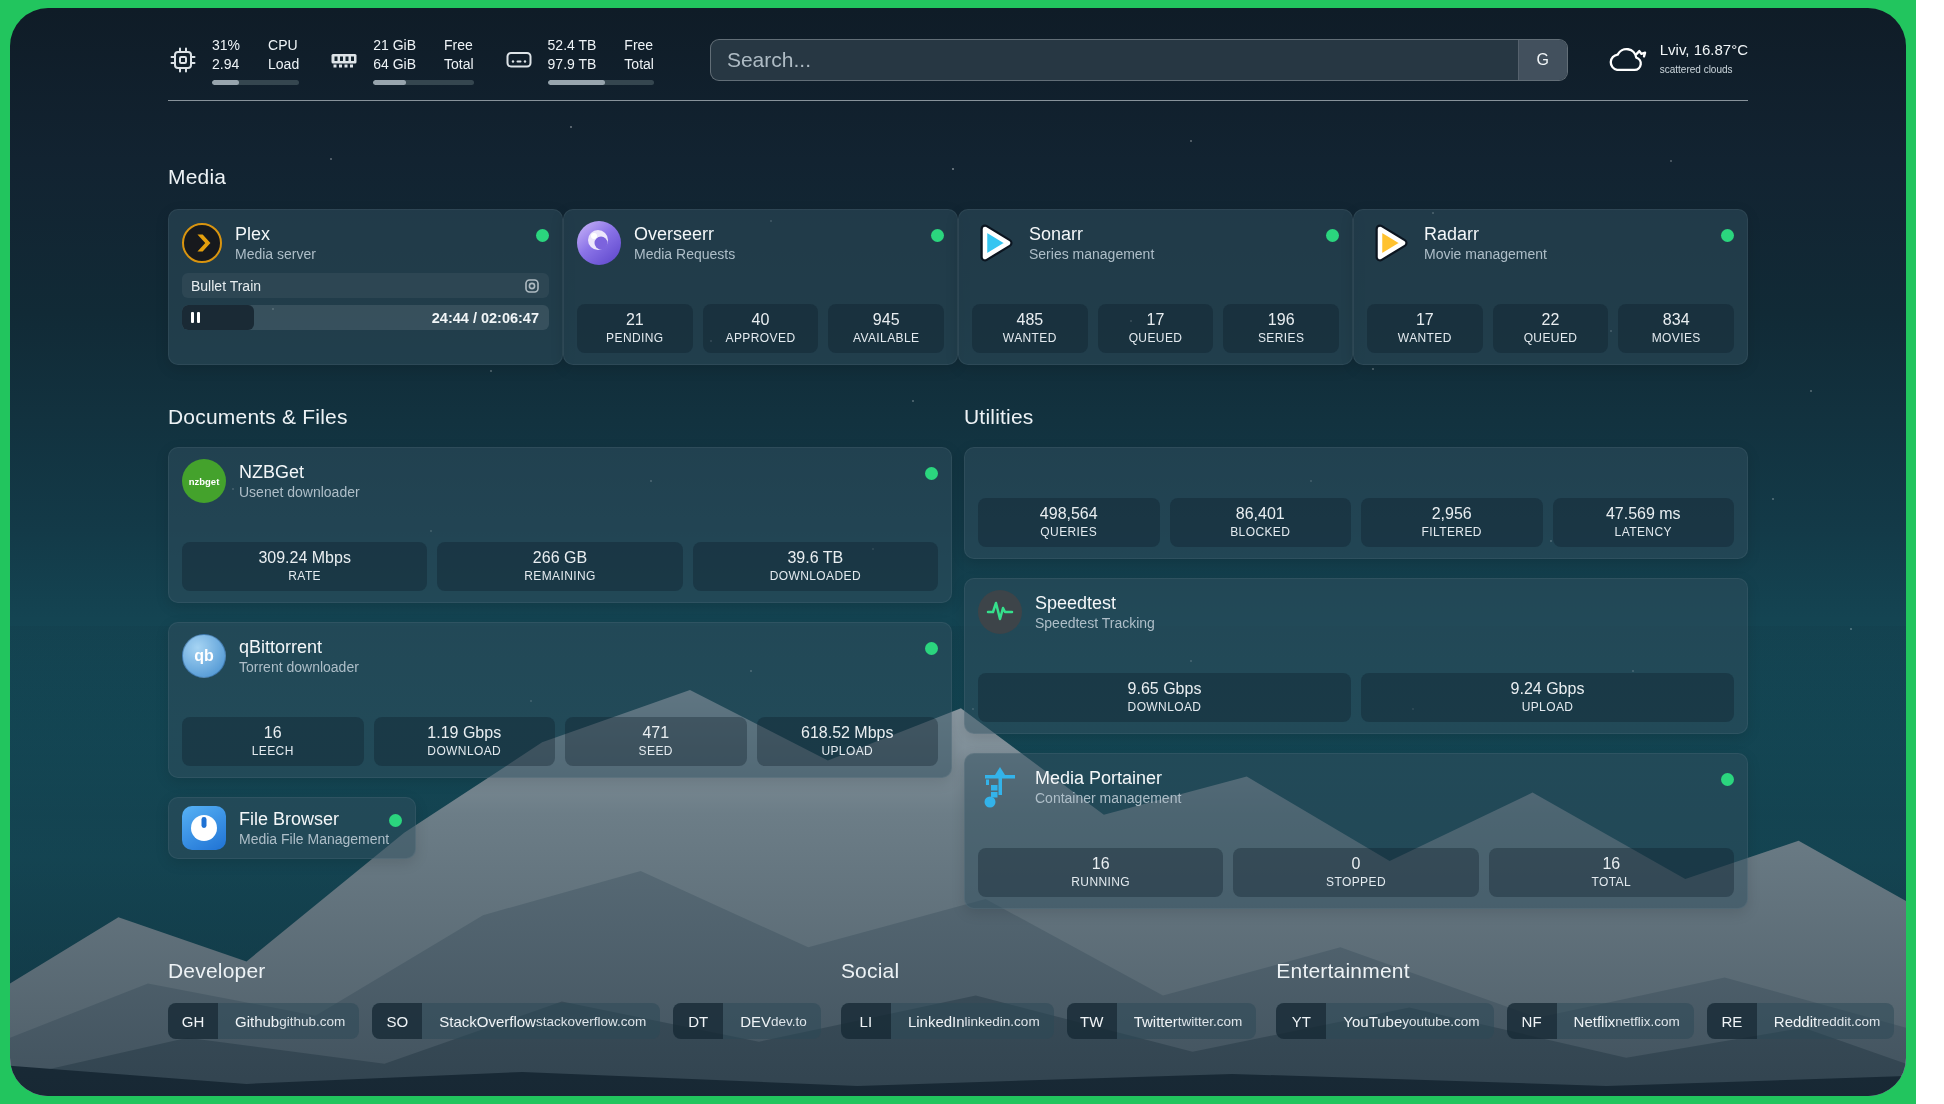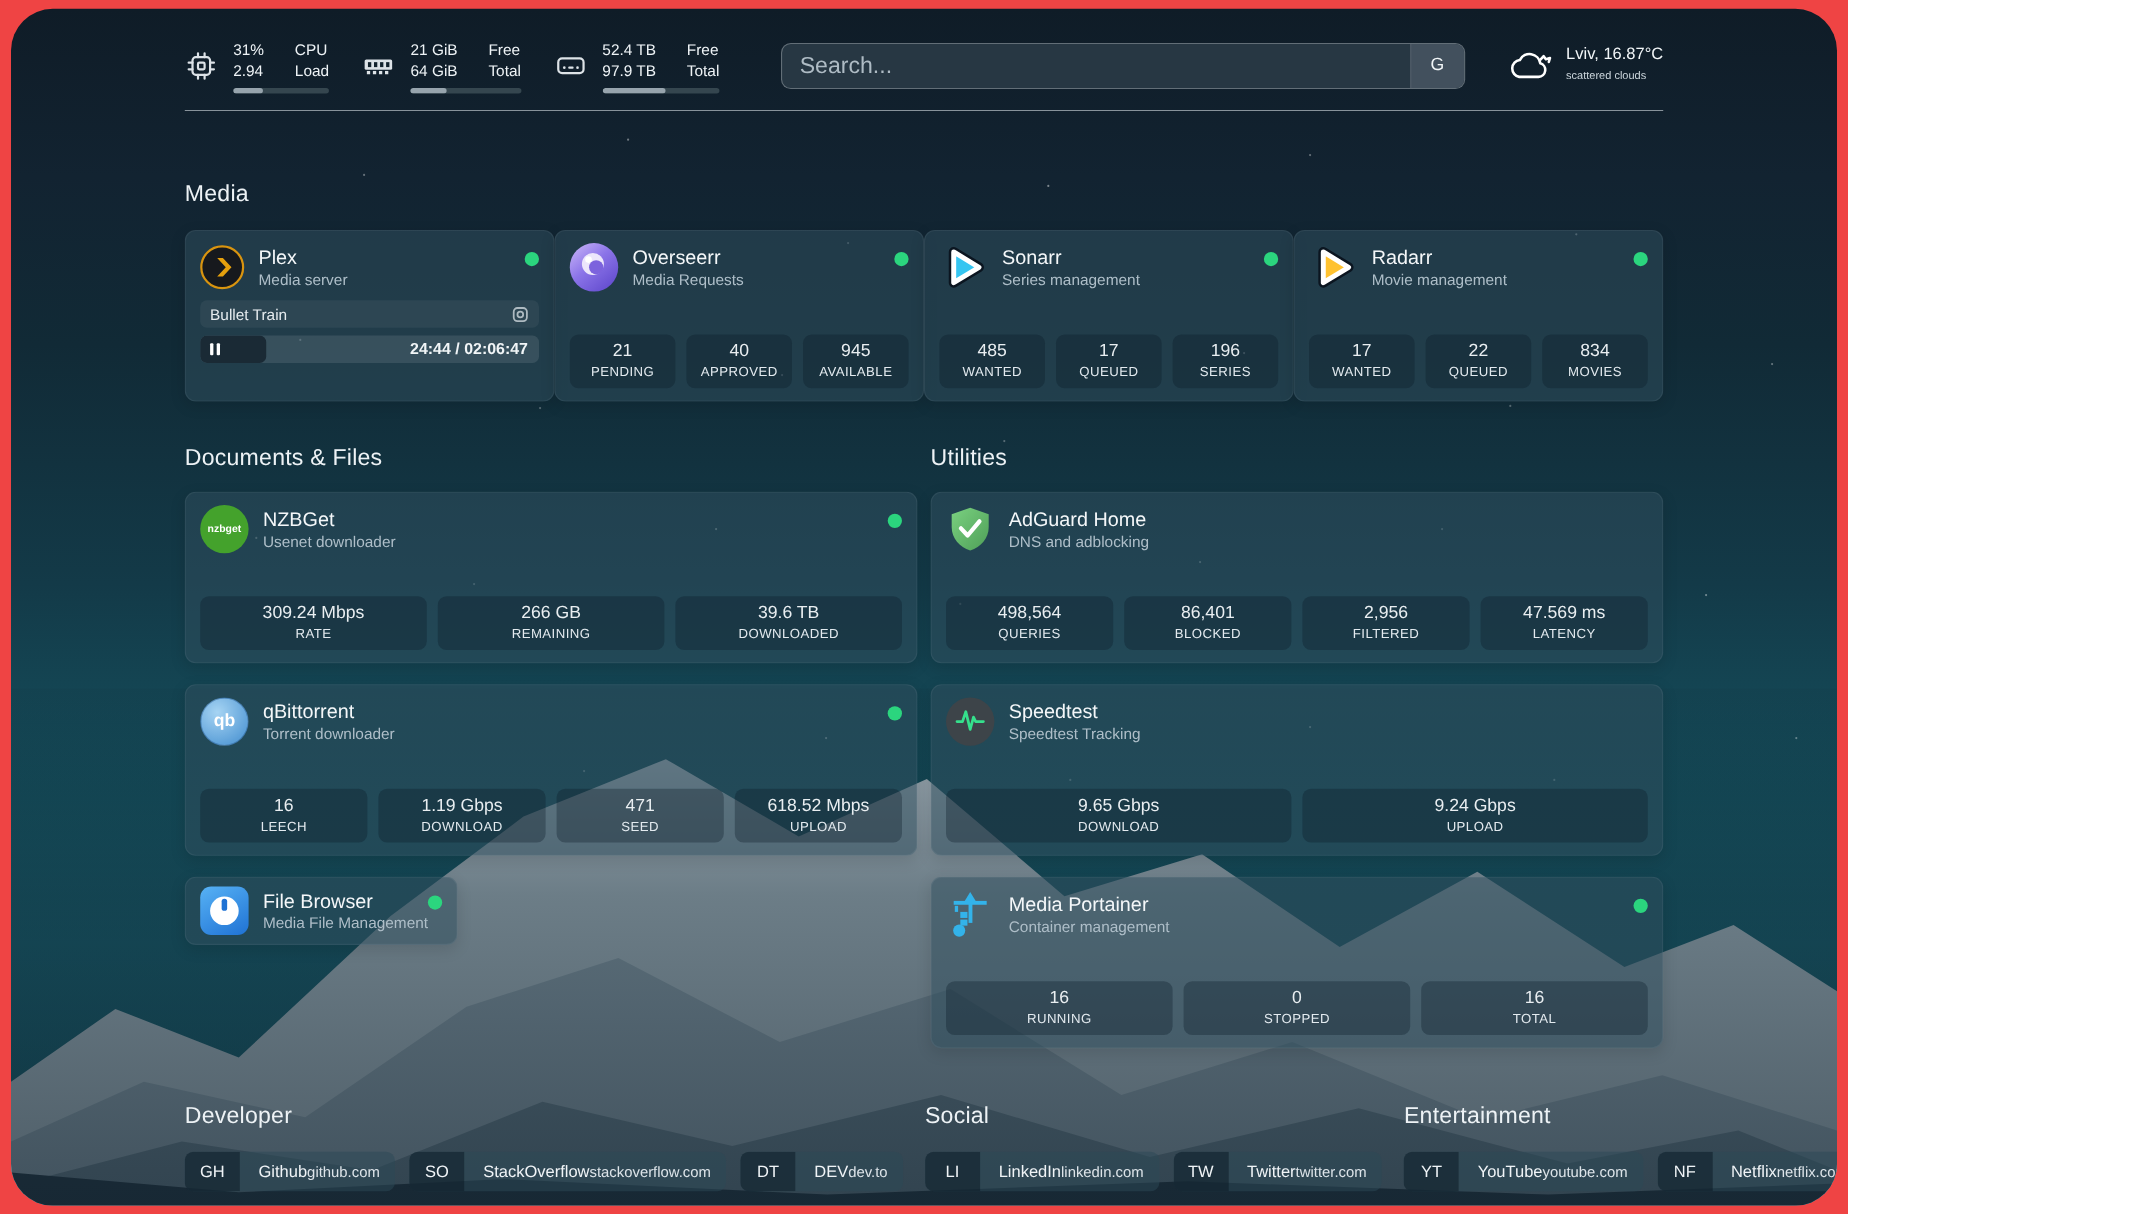"31%" .screen { background: #ef4444 -> #22c55e; width: 1680px -> 1916px }
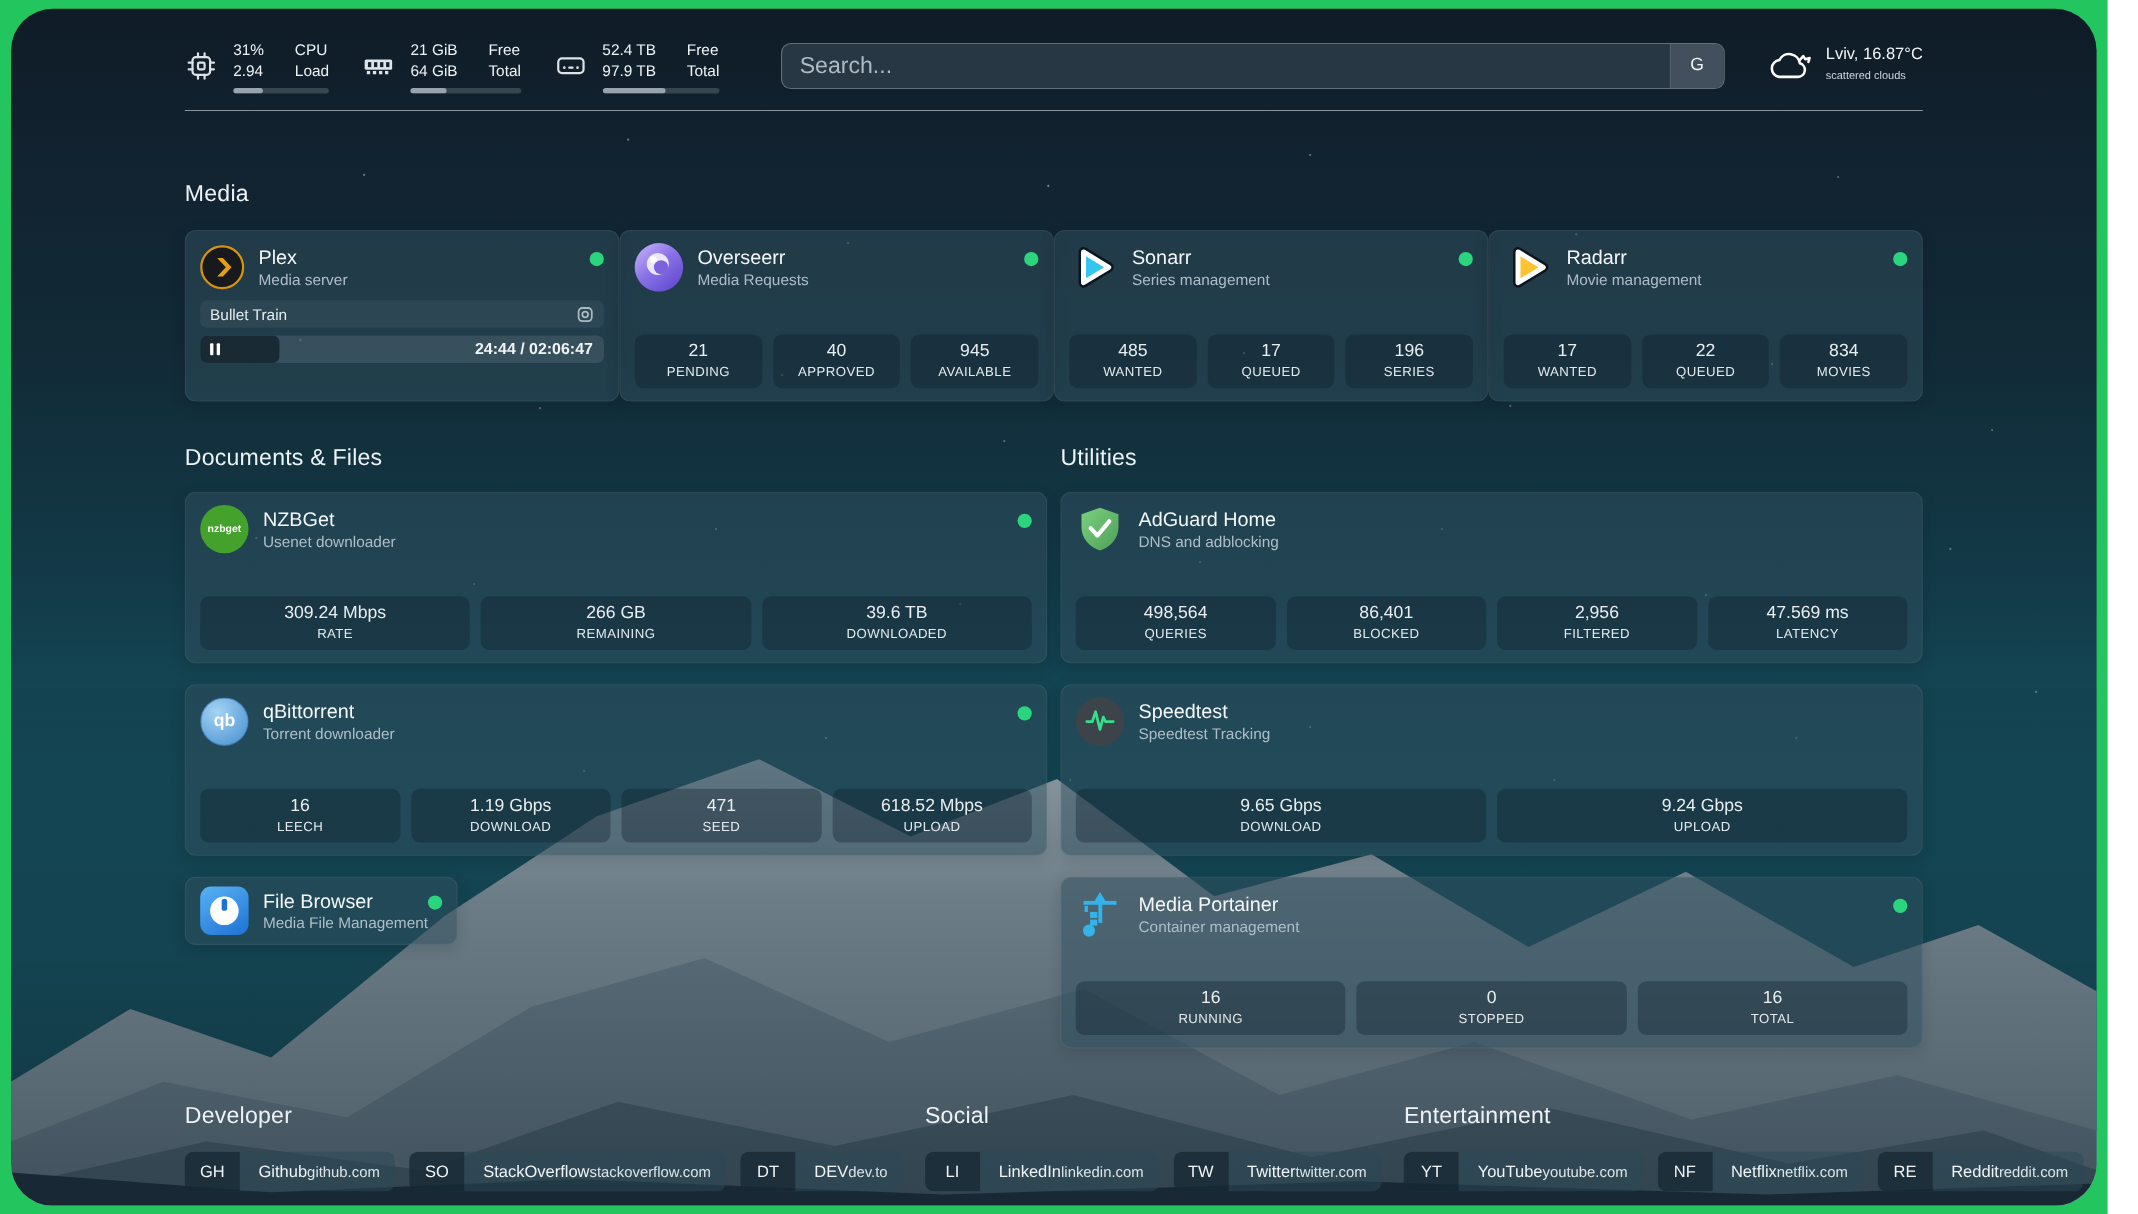"AdGuard Home" div.card-head { html: <div> <span> <svg> <defs> <linearGradient> <stop></stop> <stop></stop> </linearGradient> </defs> <path></path> <polyline></polyline> </svg> </span> <div> <span>AdGuard Home</span> <span>DNS and adblocking</span> </div> </div> -> none }
